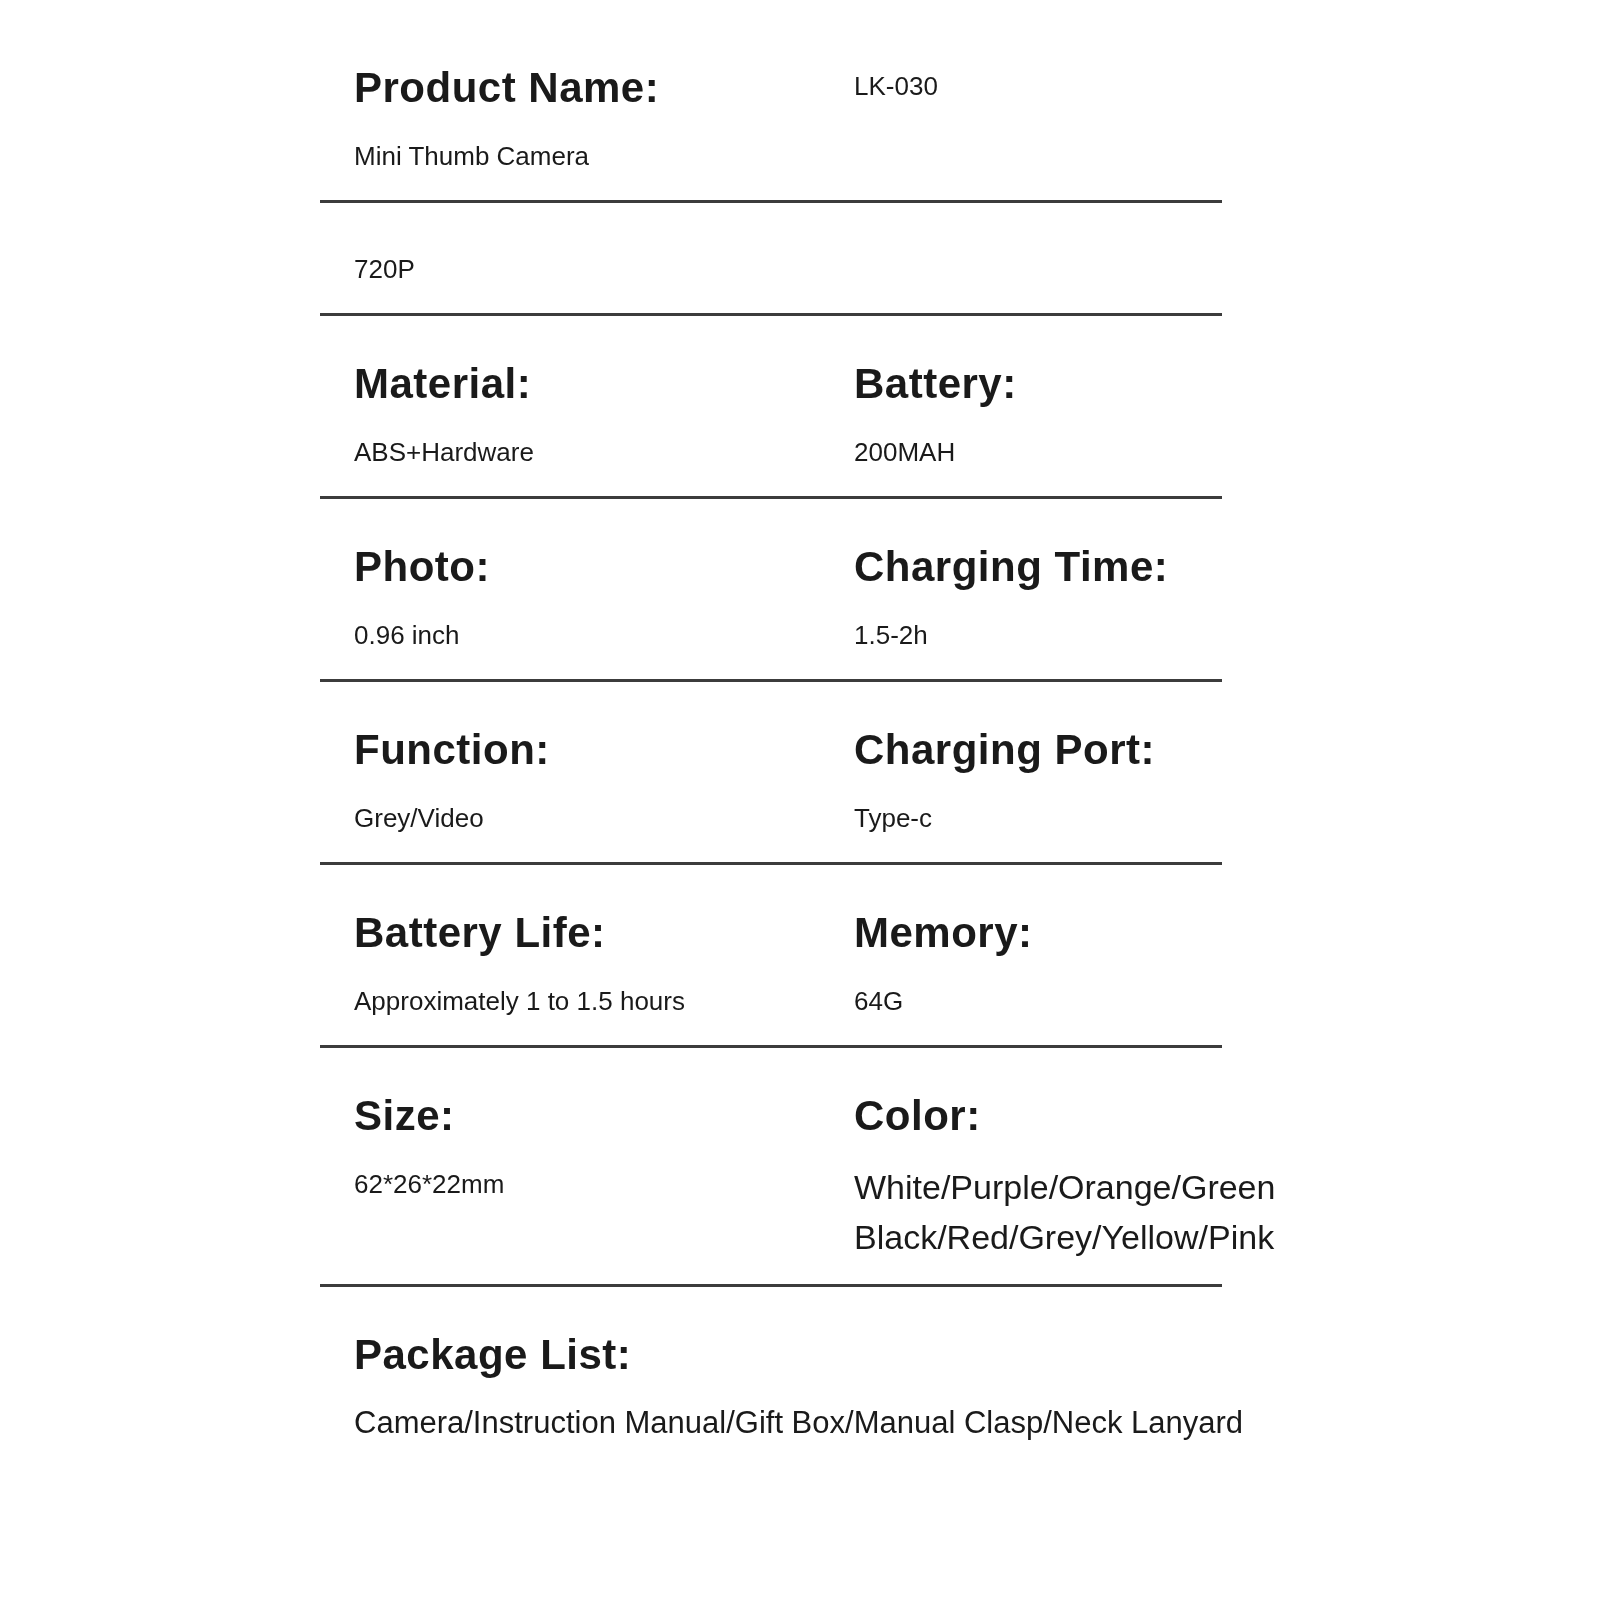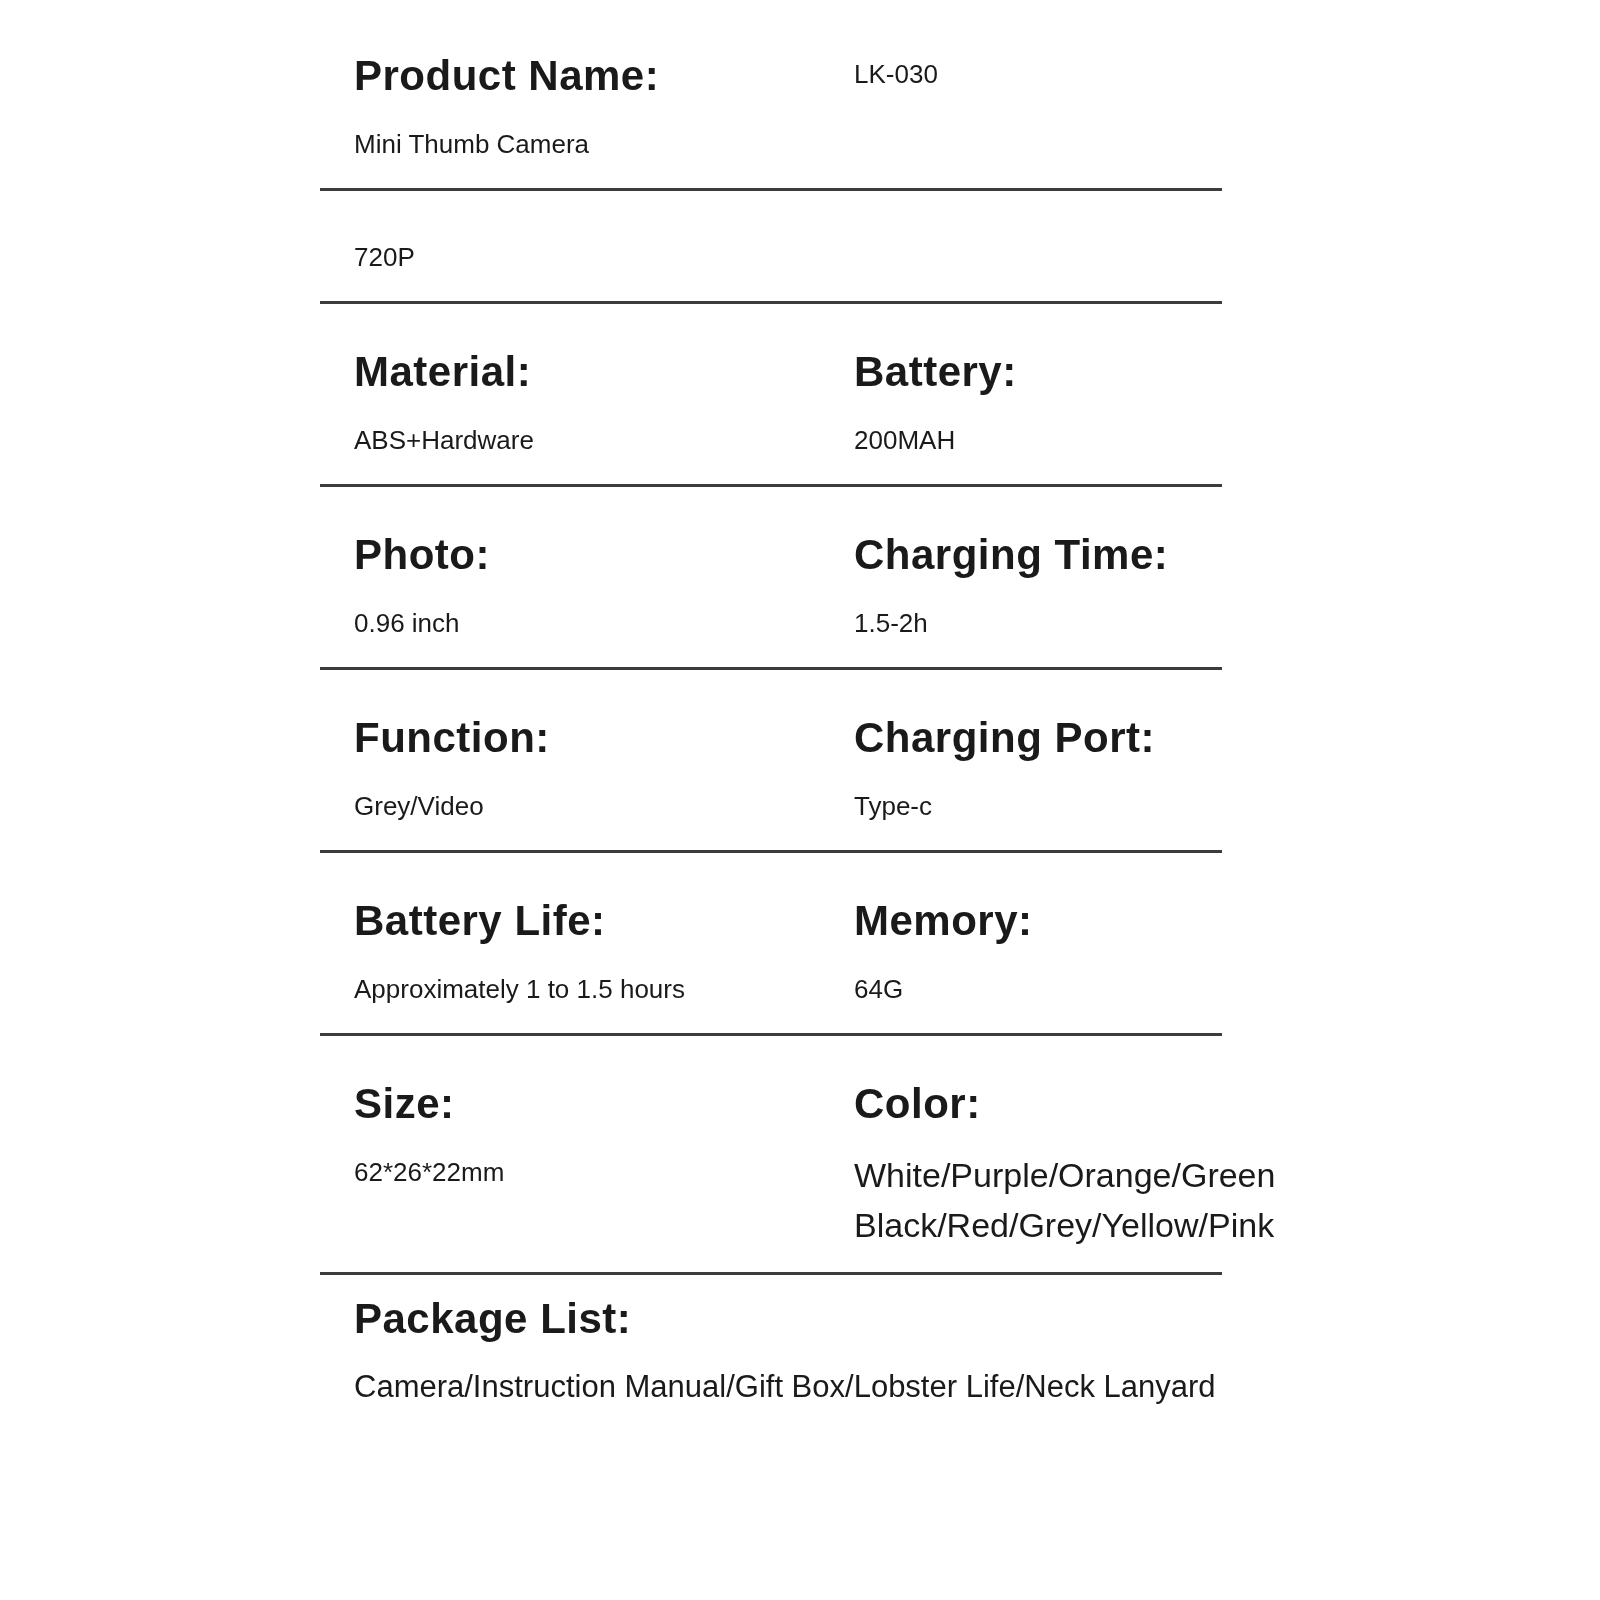"Product Name:" .spec-table { top: 8px -> 20px }
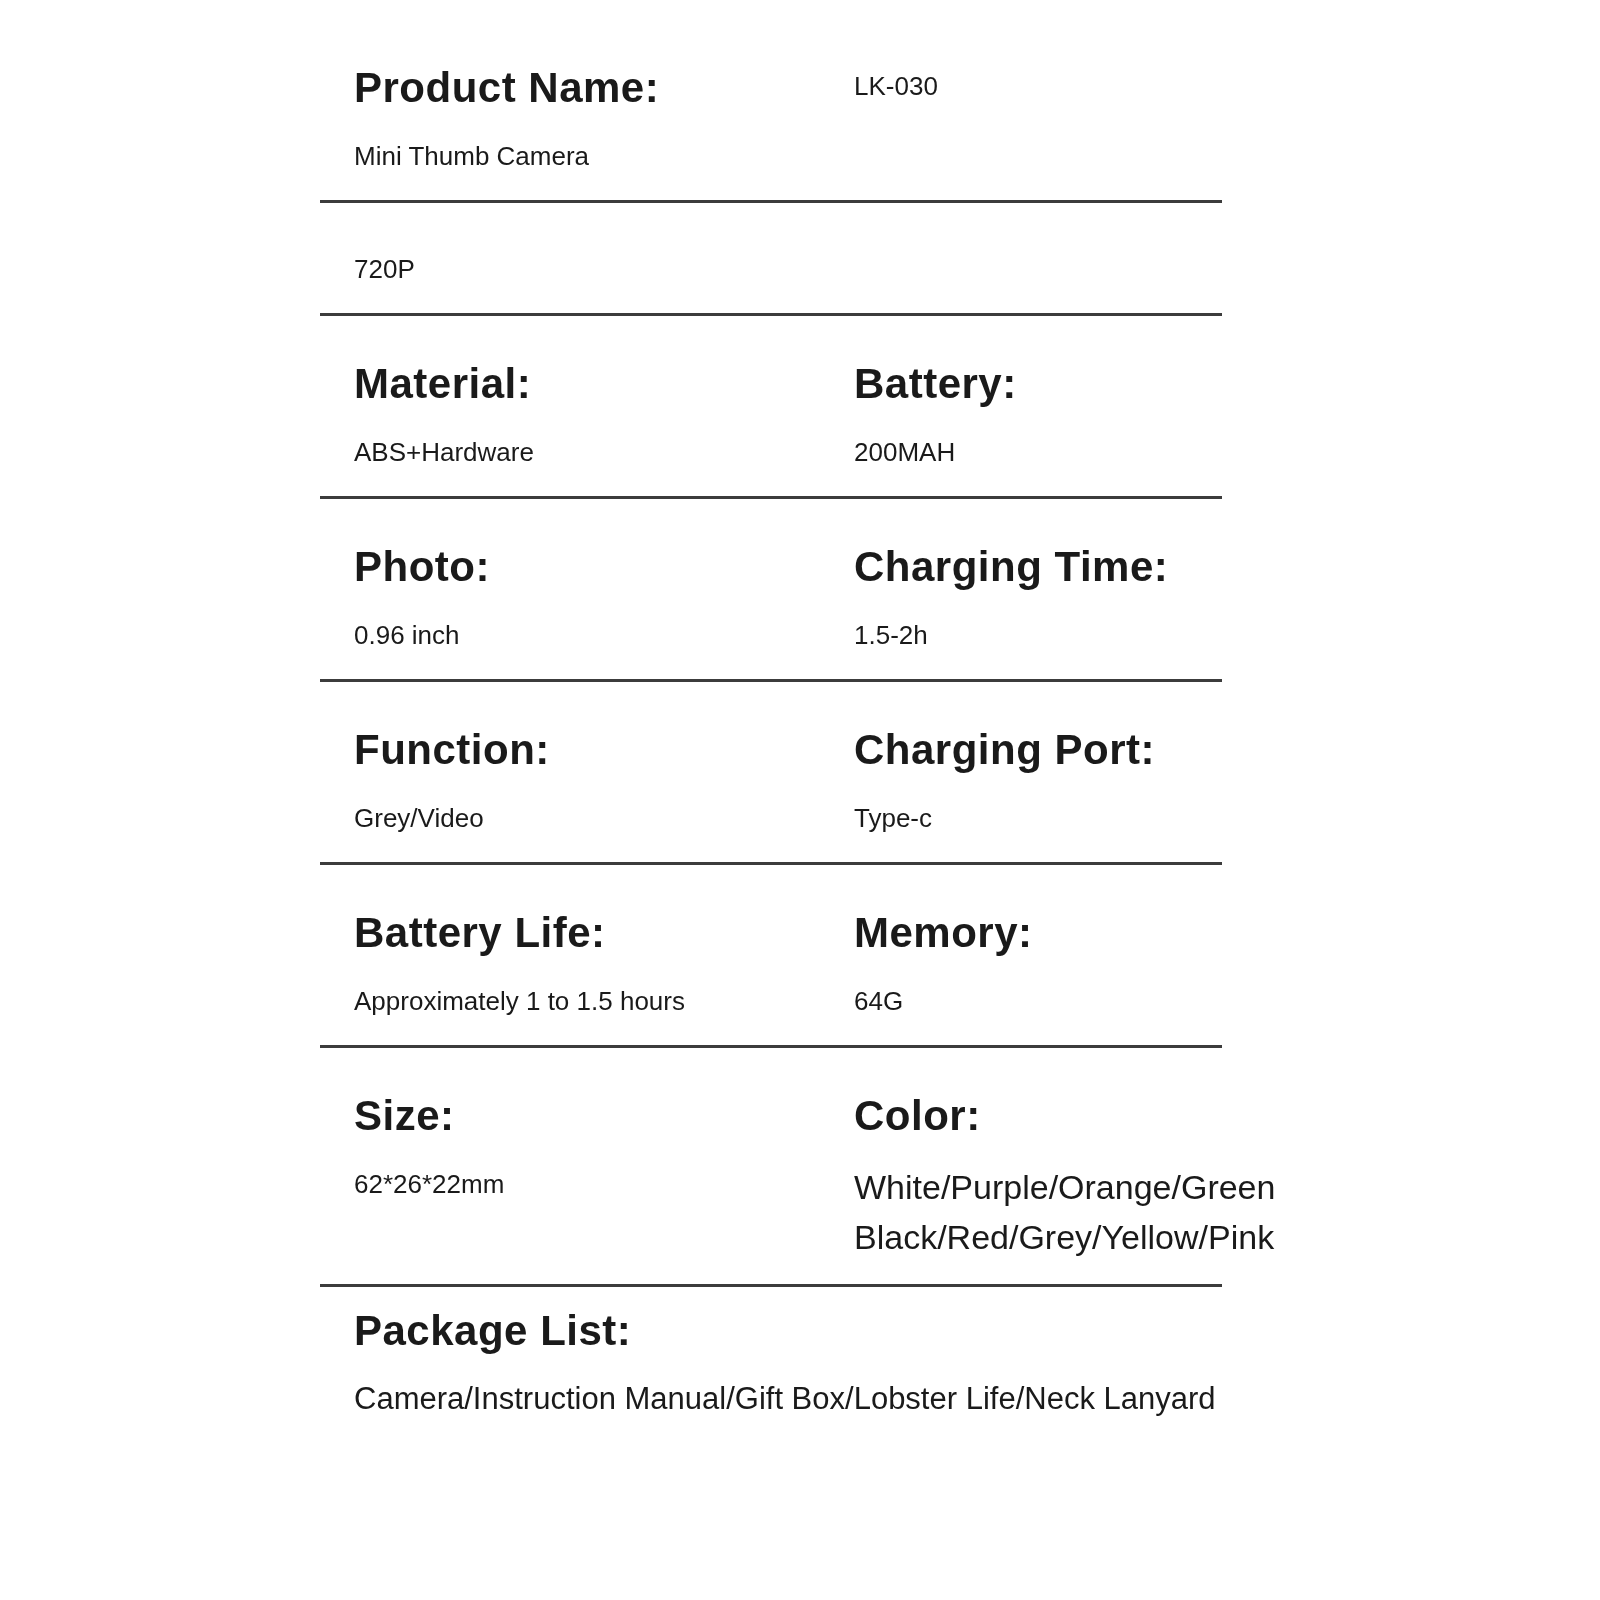"Package List:" .footer-row { padding: 20px 0 0 0 -> 44px 0 0 0 }
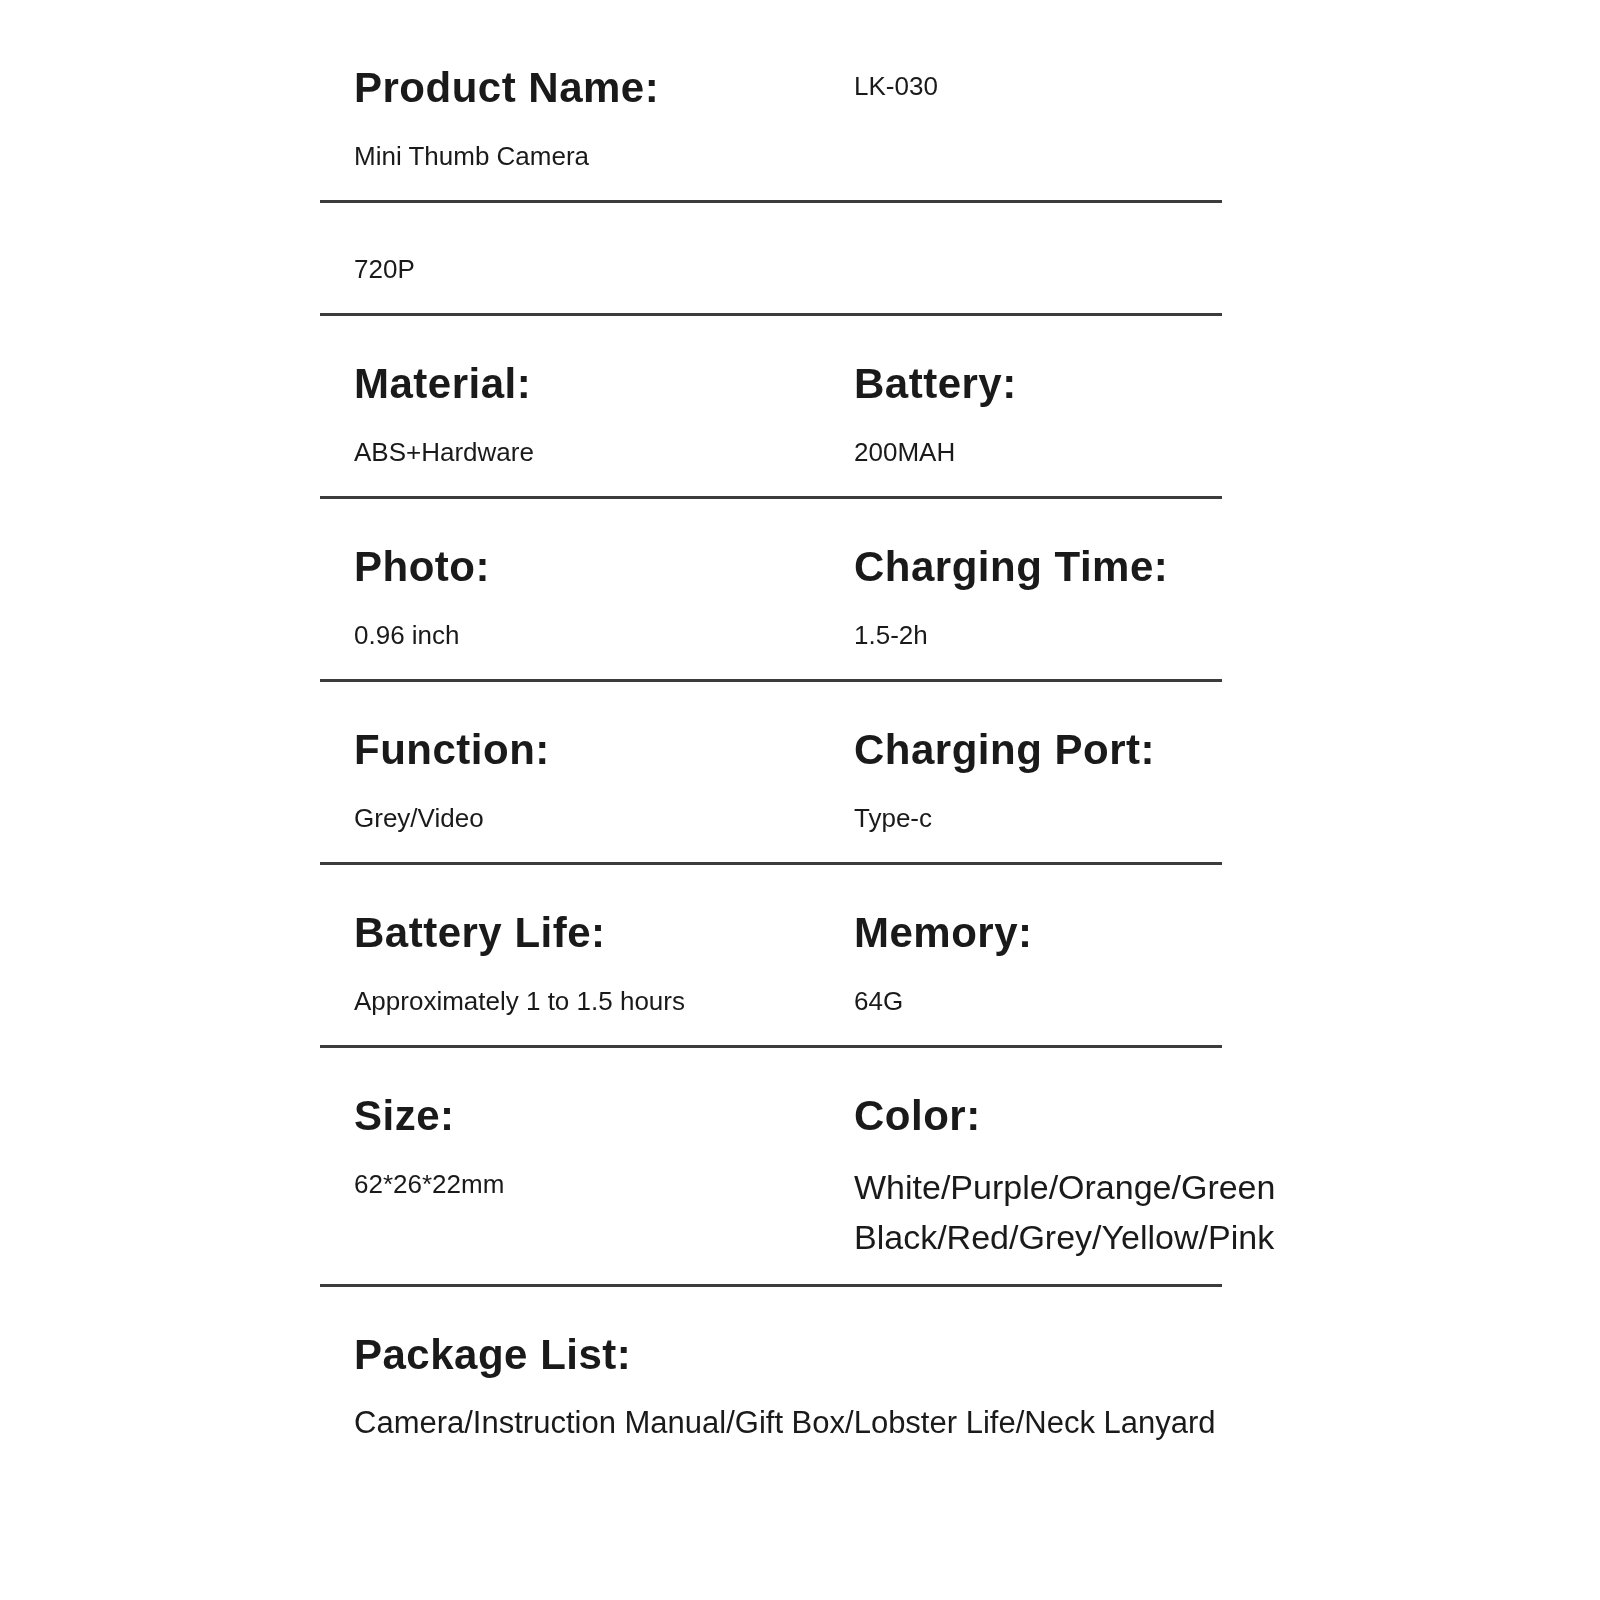"Camera/Instruction Manual/Gift" span.spec-value { text: Box/Lobster Life/Neck -> Box/Manual Clasp/Neck }
